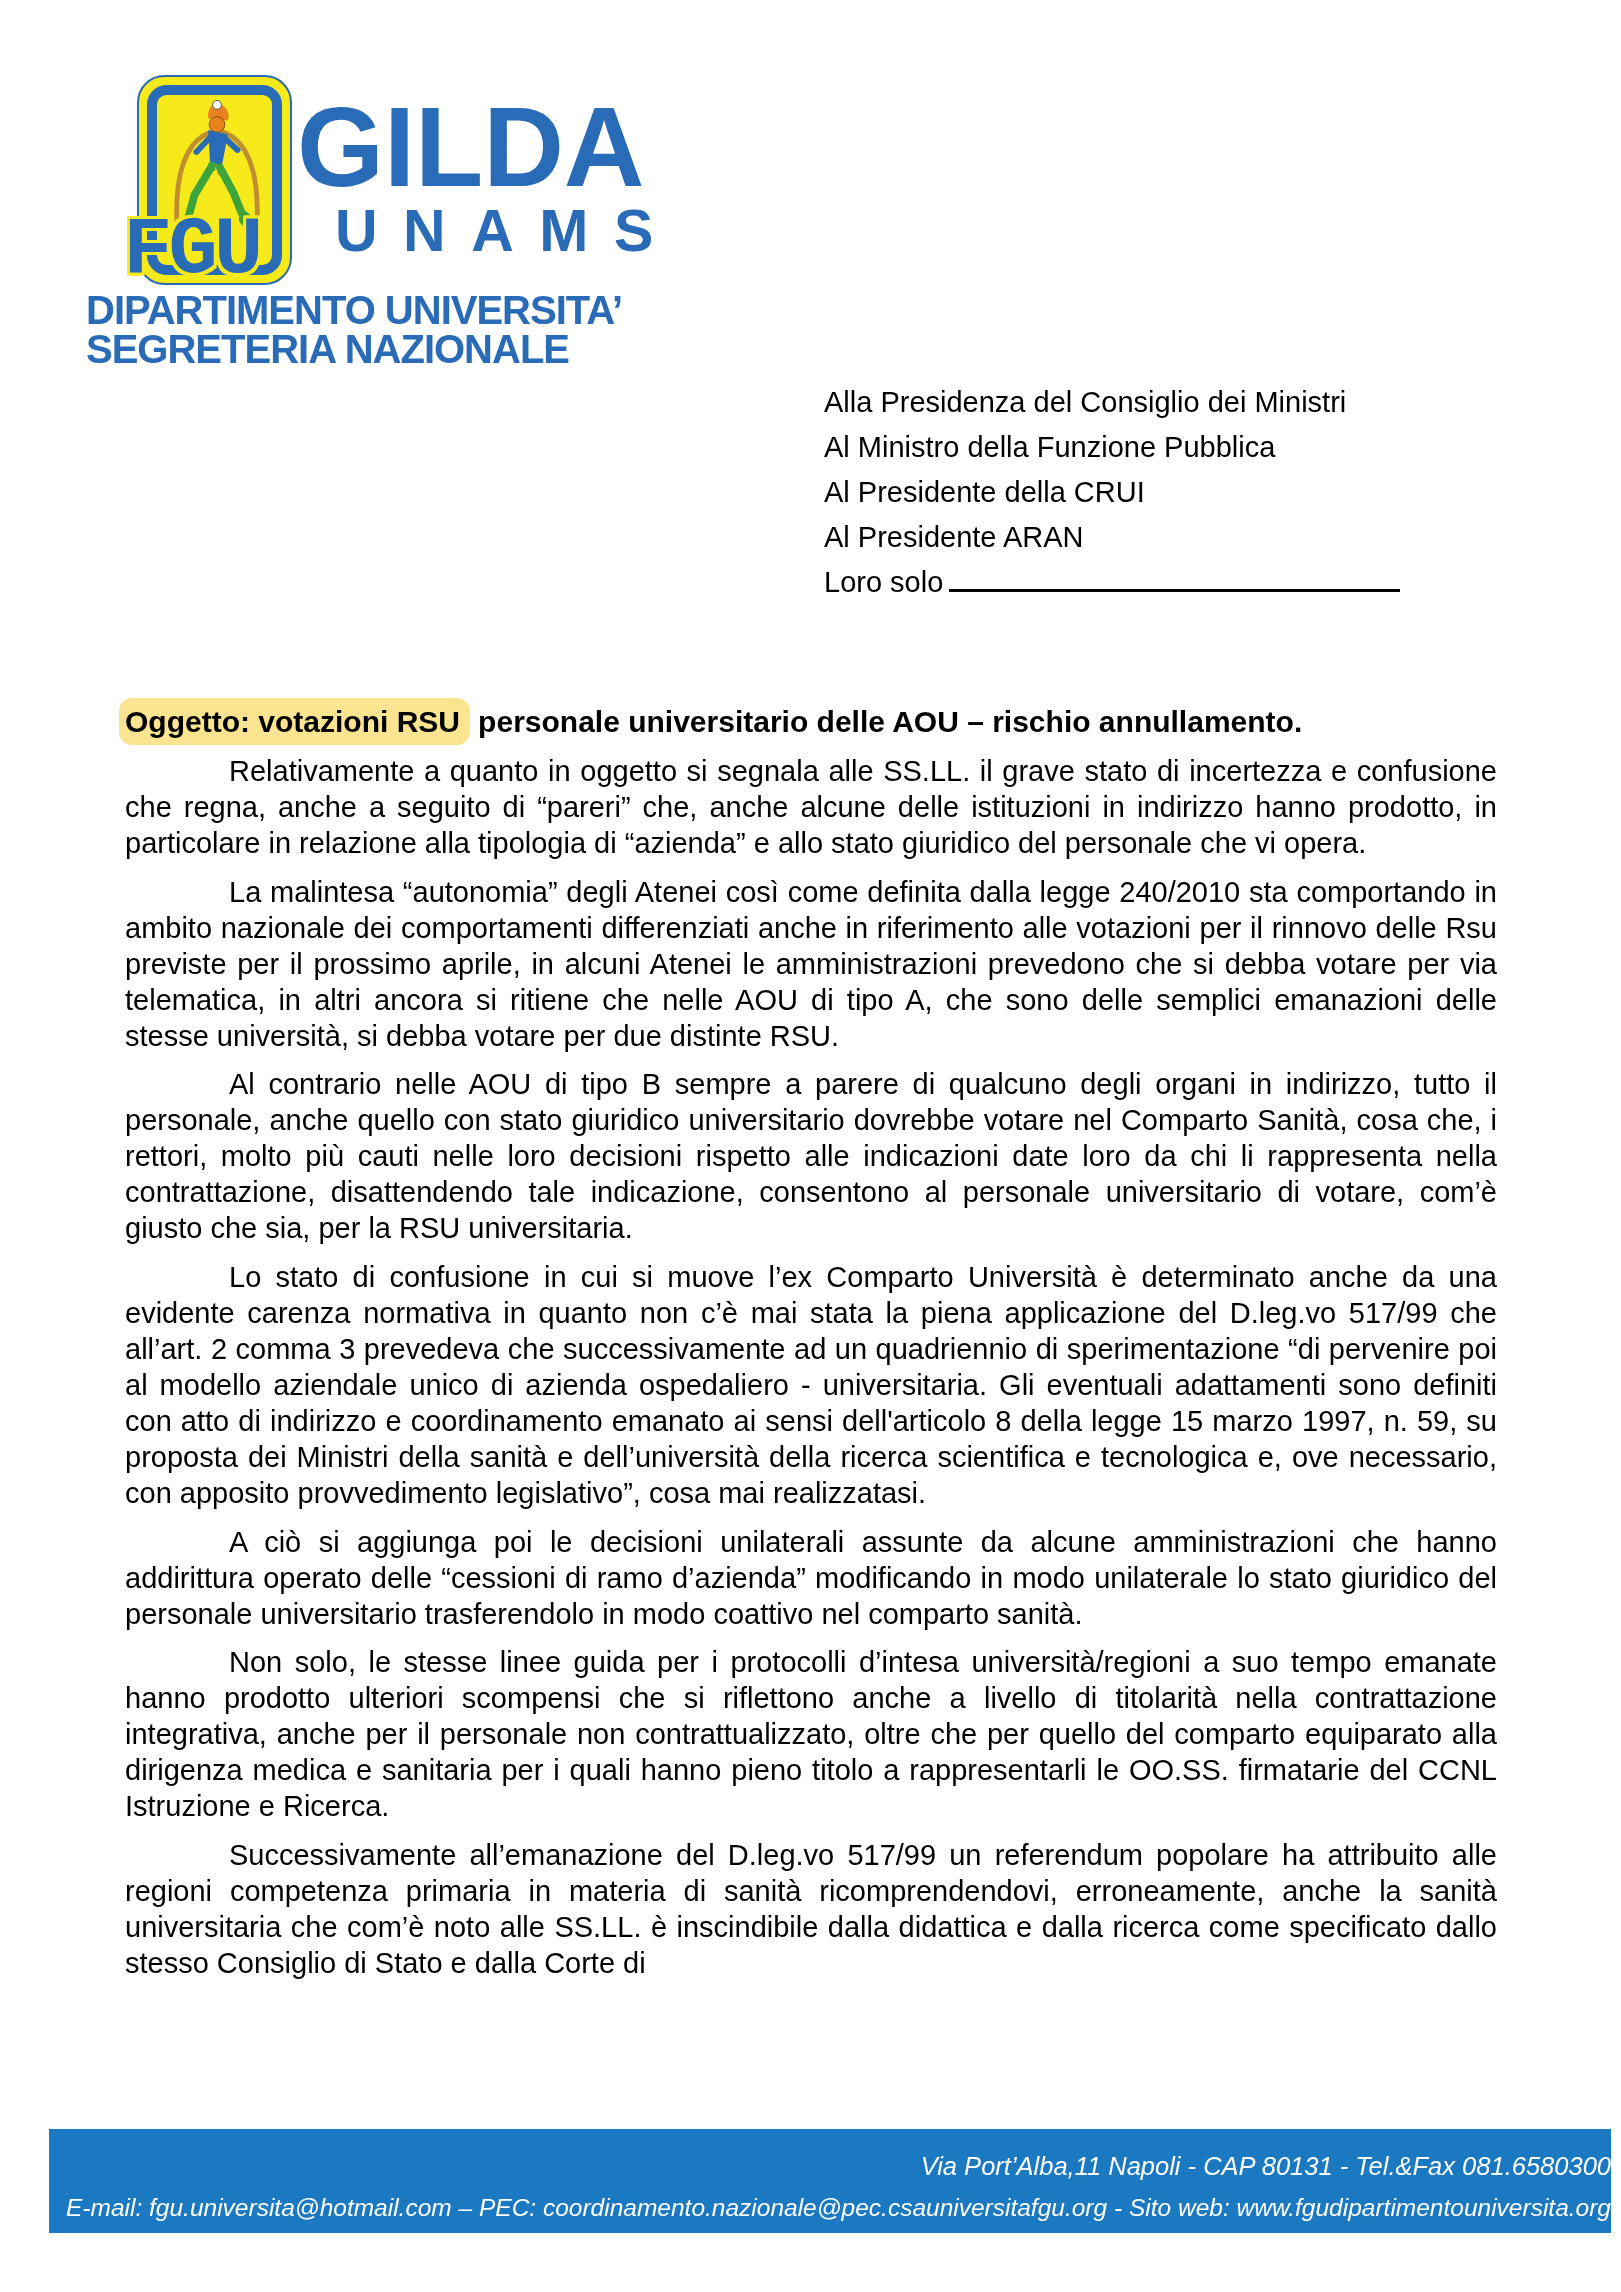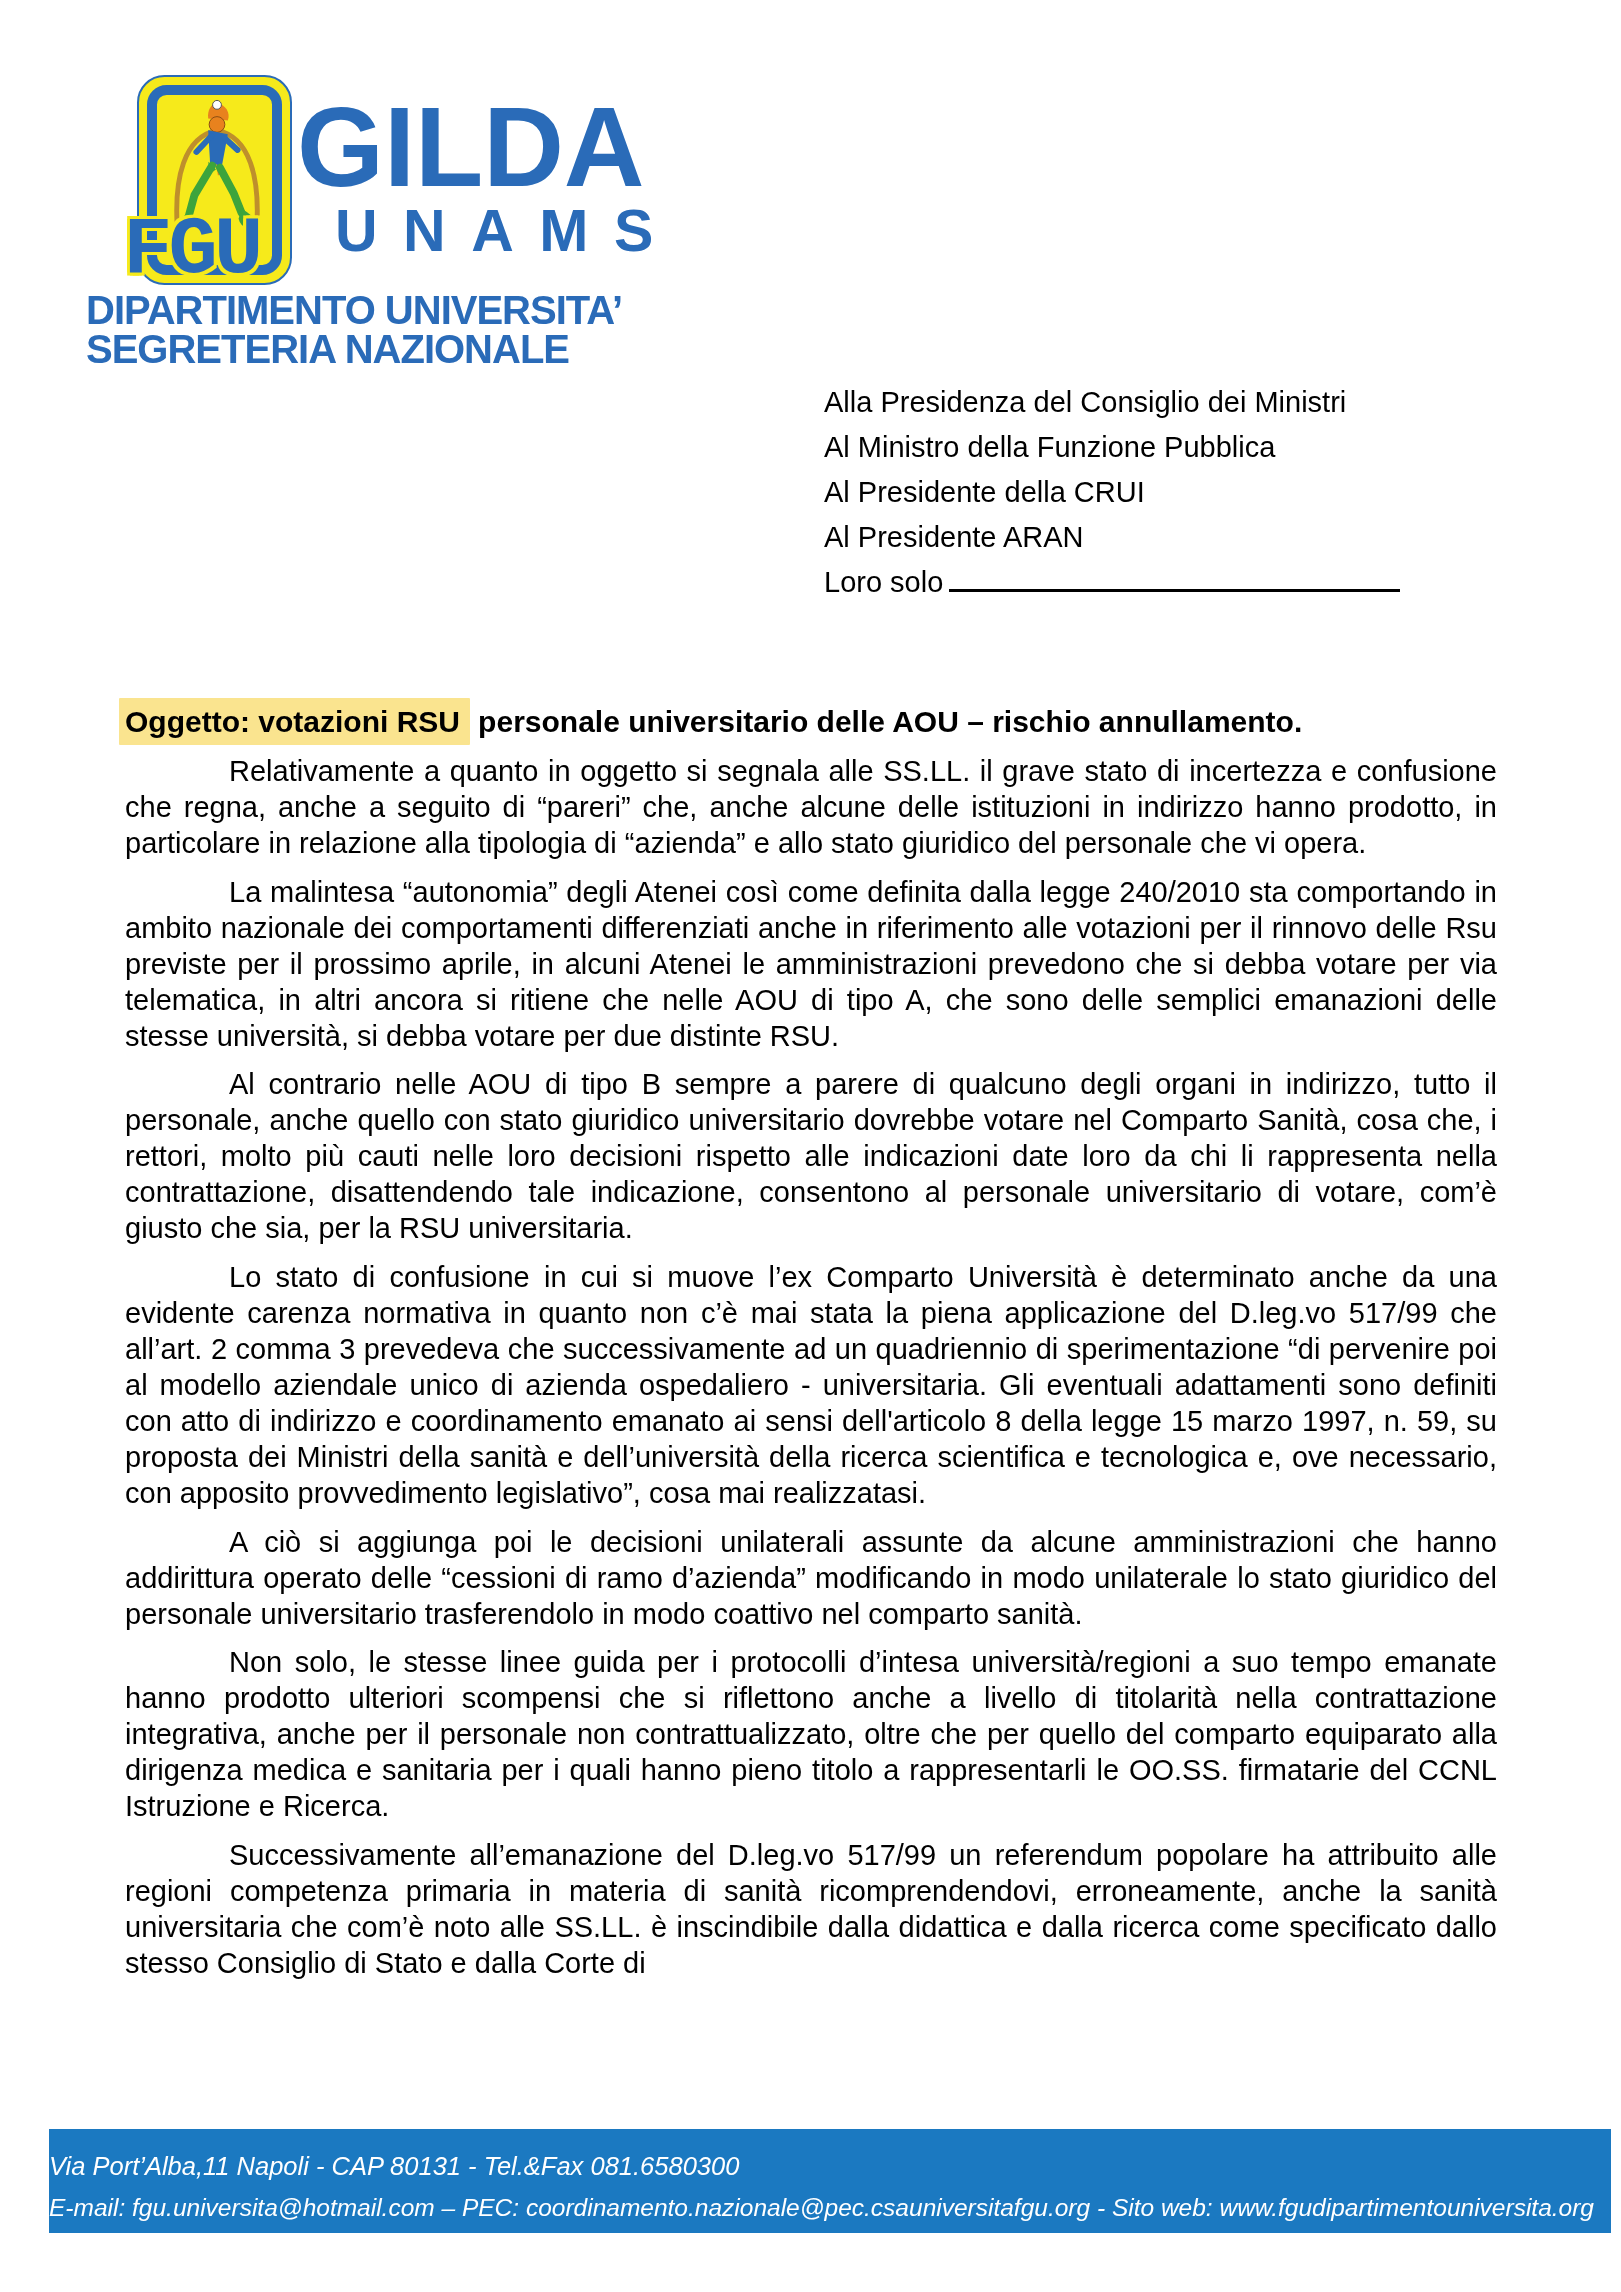"Oggetto: votazioni RSU" .subject .hl { border-radius: 1px -> 13px }
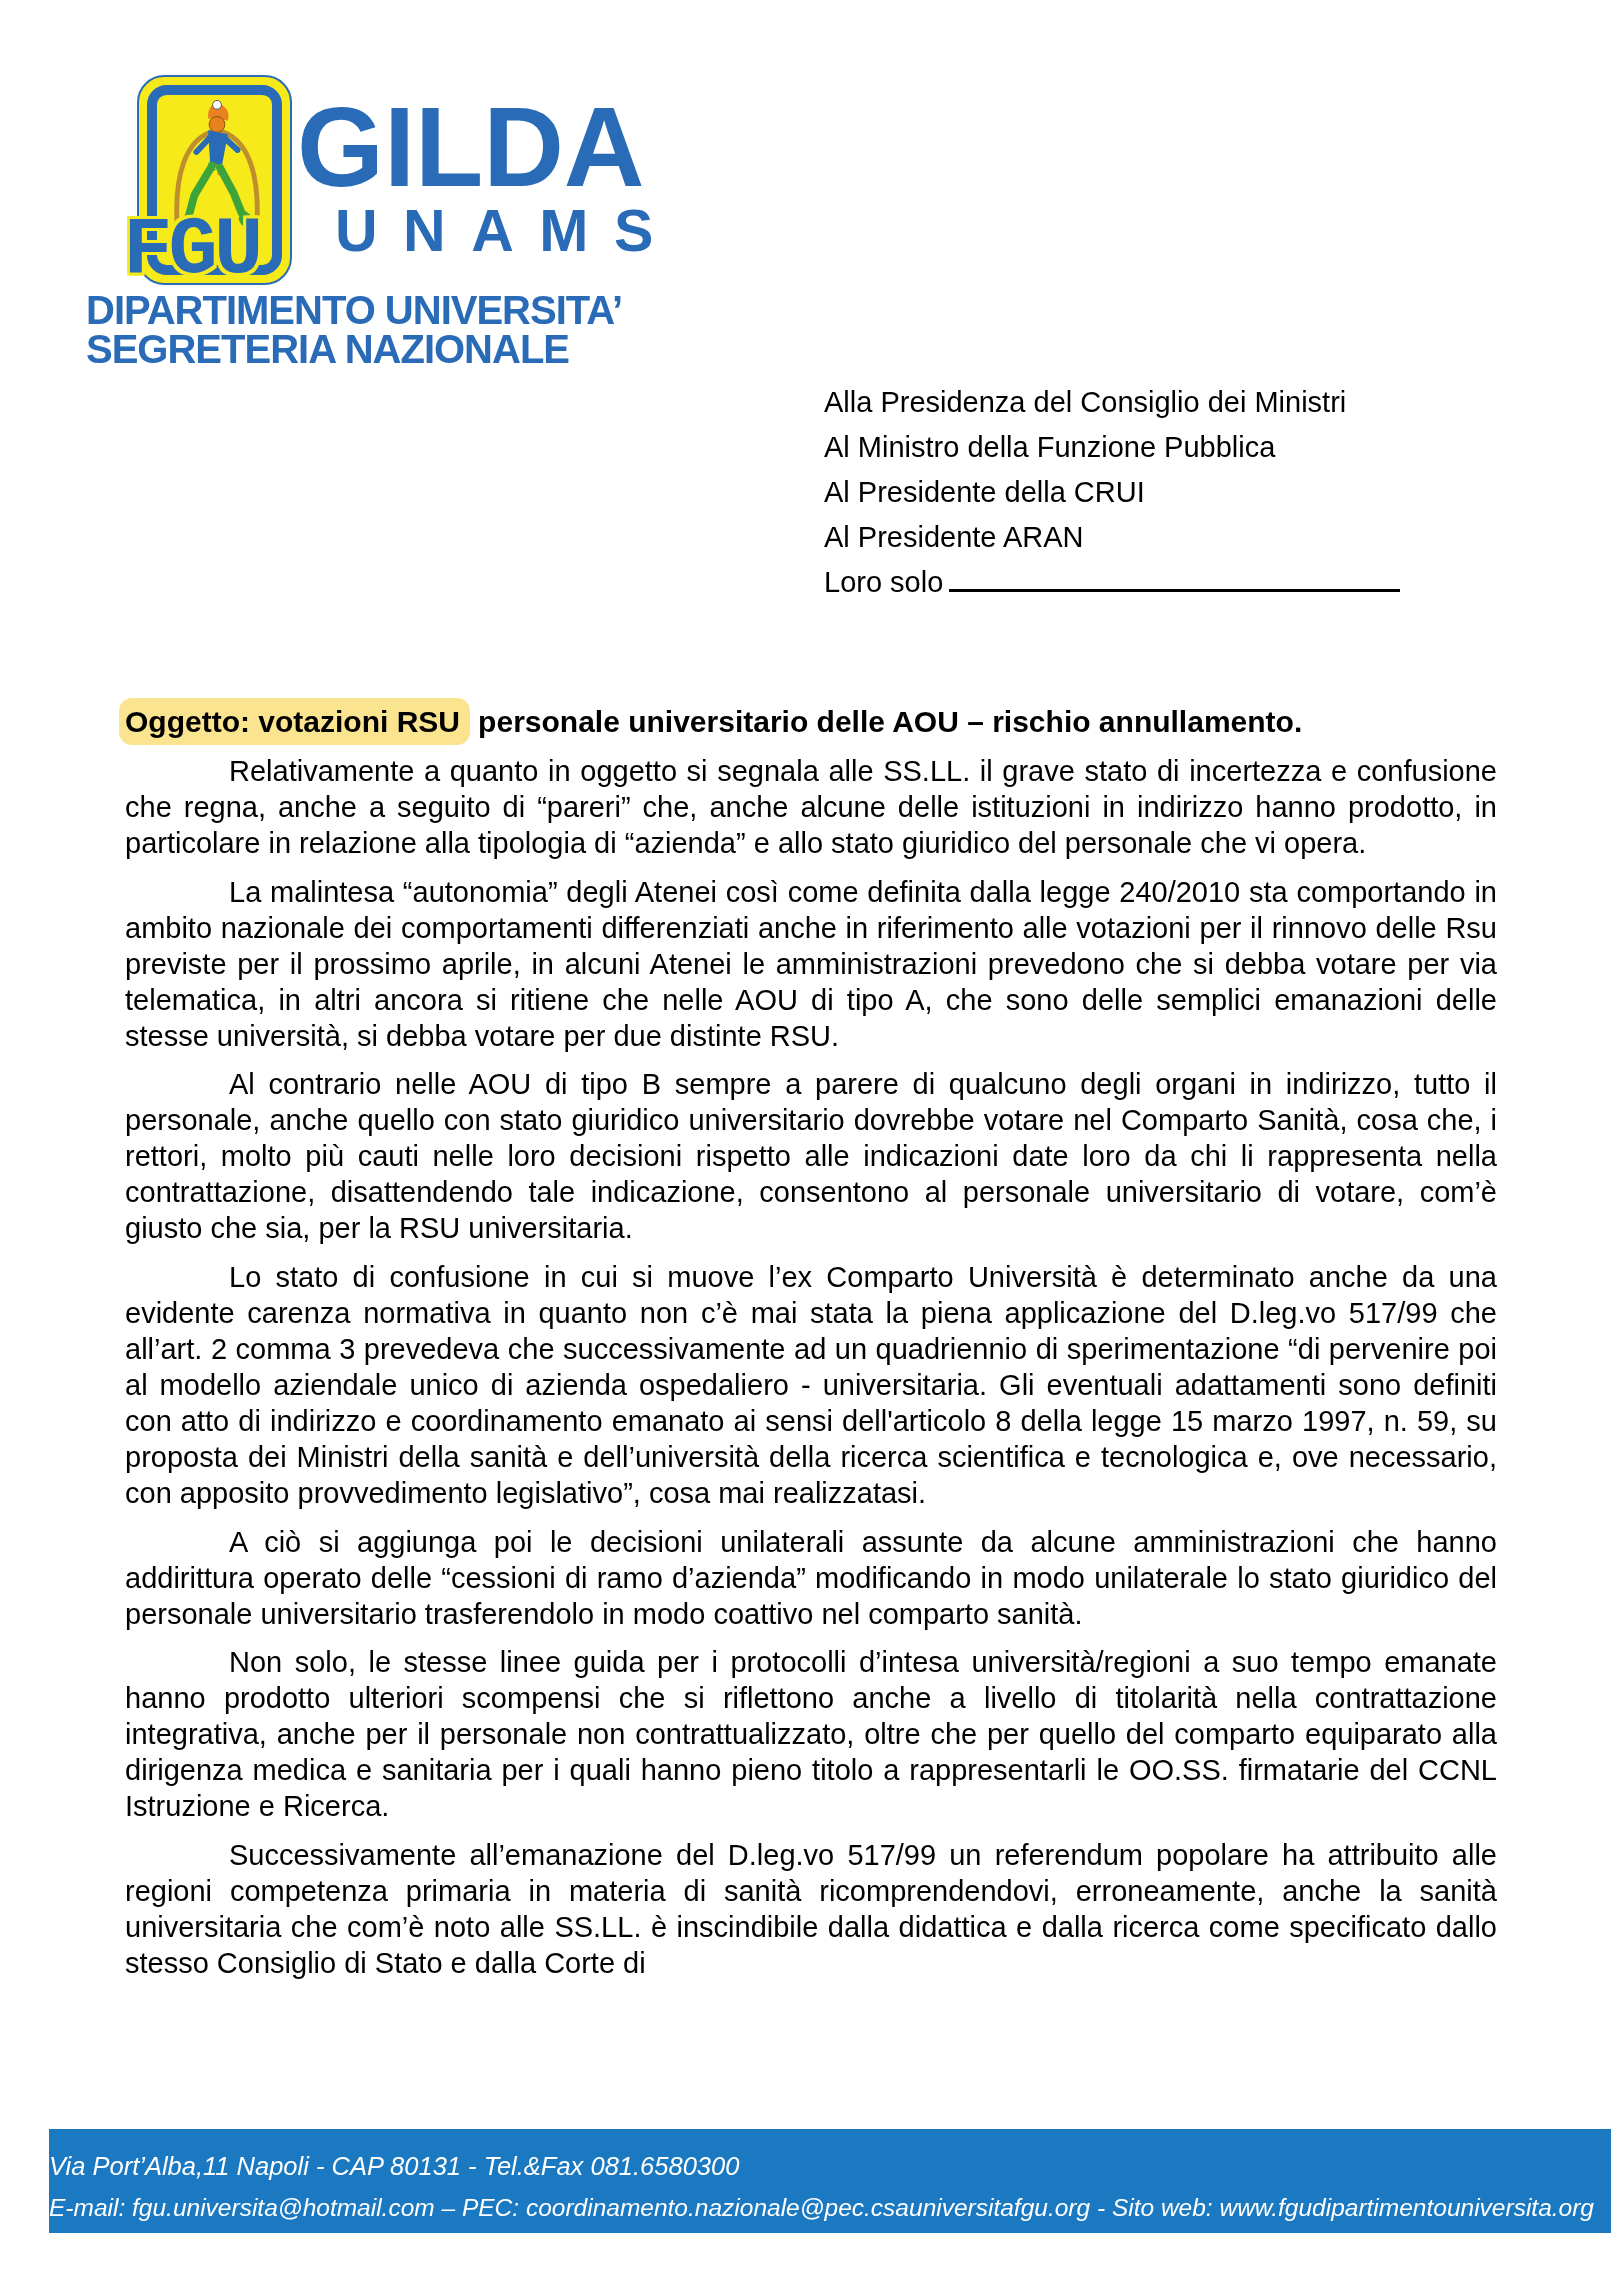"Via Port’Alba,11 Napoli - CAP" .footer { text-align: left -> right }
